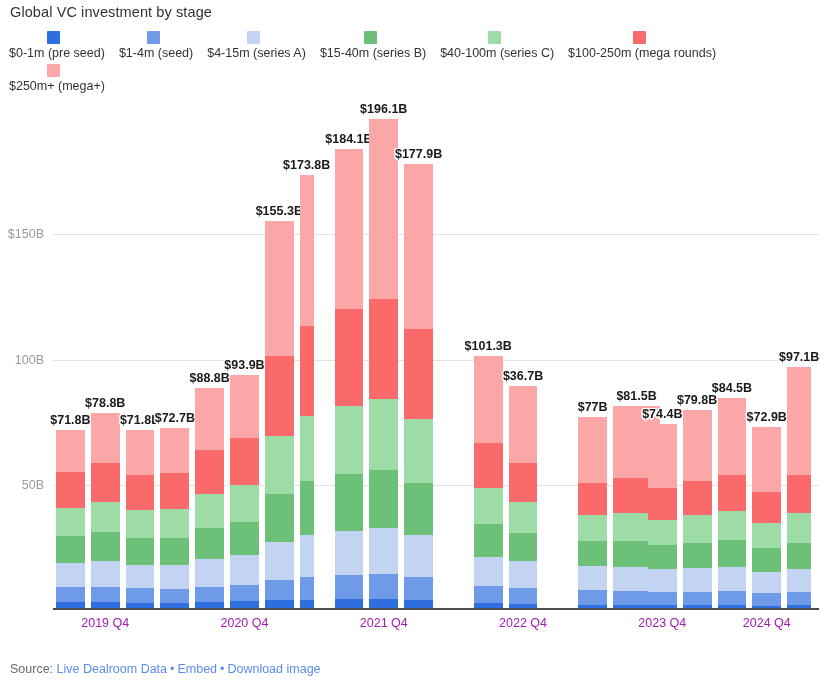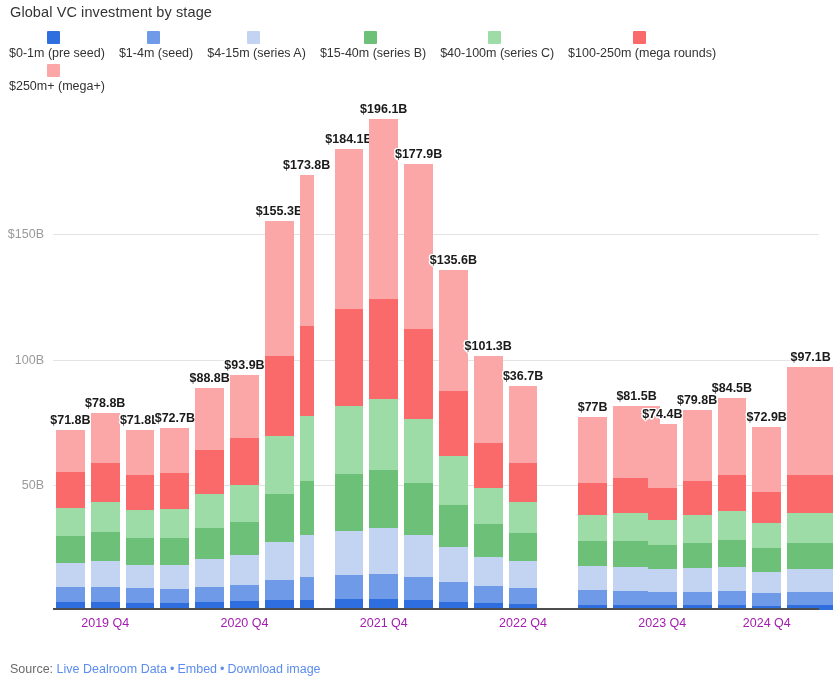"$135.6B" div.bar { html: <div> <div></div> <div></div> <div></div> <div></div> <div></div> <div></div> <div></div> <div>$135.6B</div> </div> -> none }
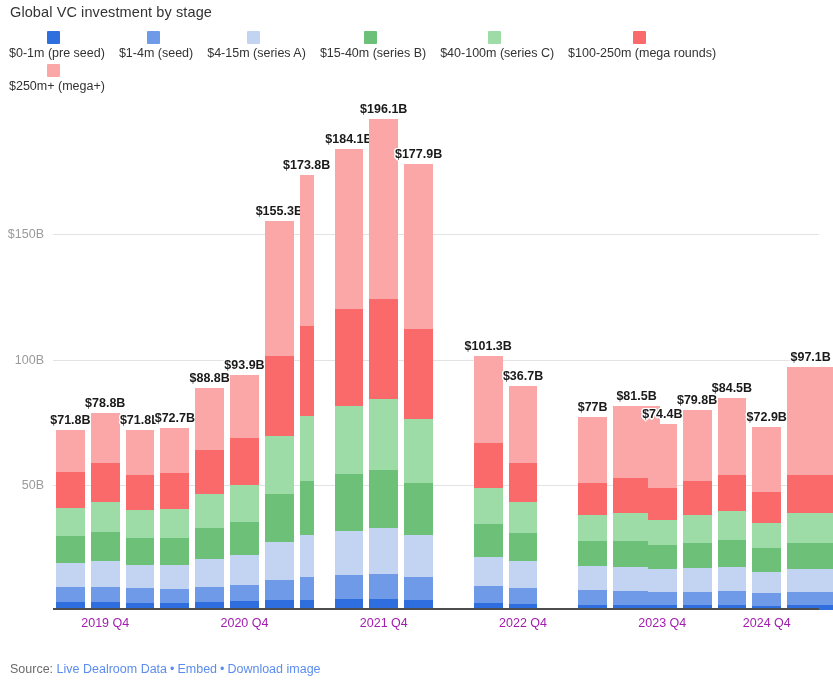"$97.1B" div.bar { width: 47px -> 24px }
